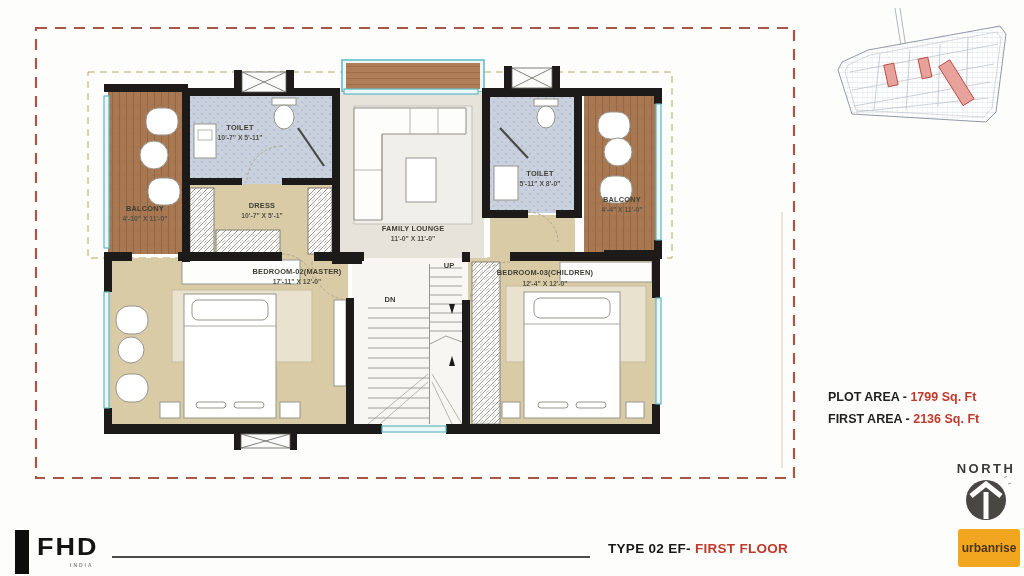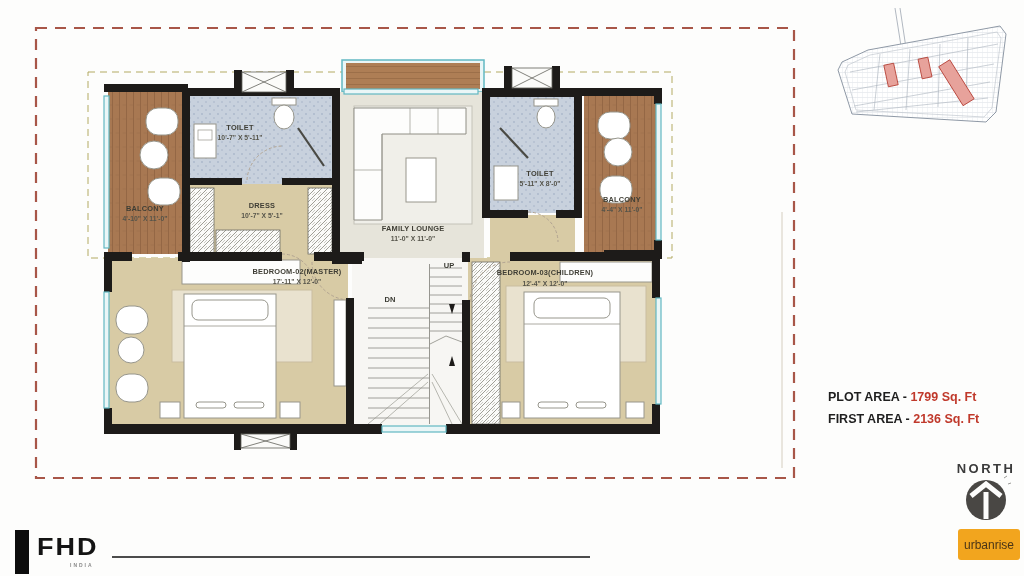"TYPE 02 EF- FIRST FLOOR" div.abs { html: none -> <div> <span>TYPE 02 EF- </span><span>FIRST FLOOR</span> </div> }
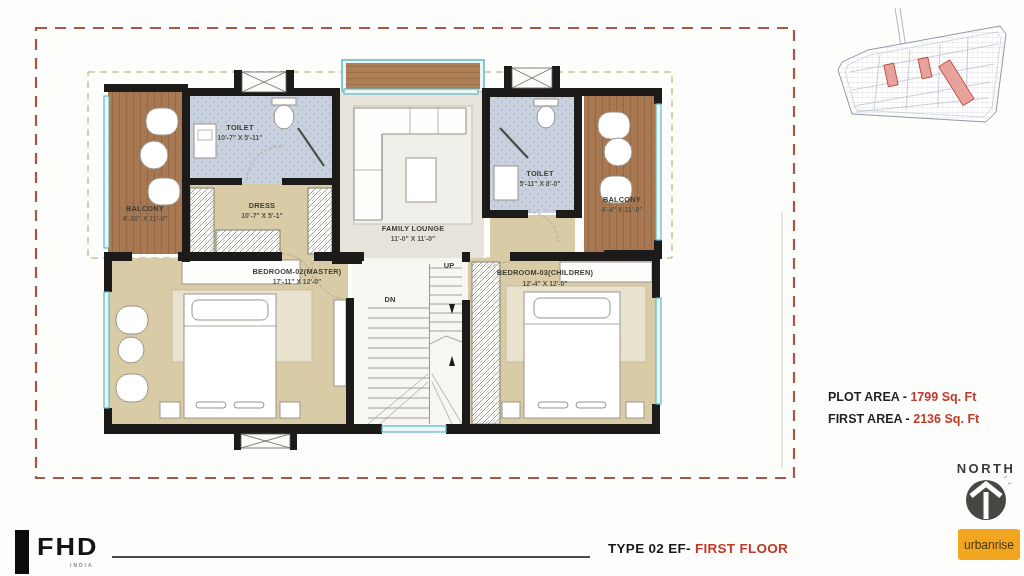"urbanrise" .urbanrise { font-weight: 400 -> 700; height: 31px -> 38px }
